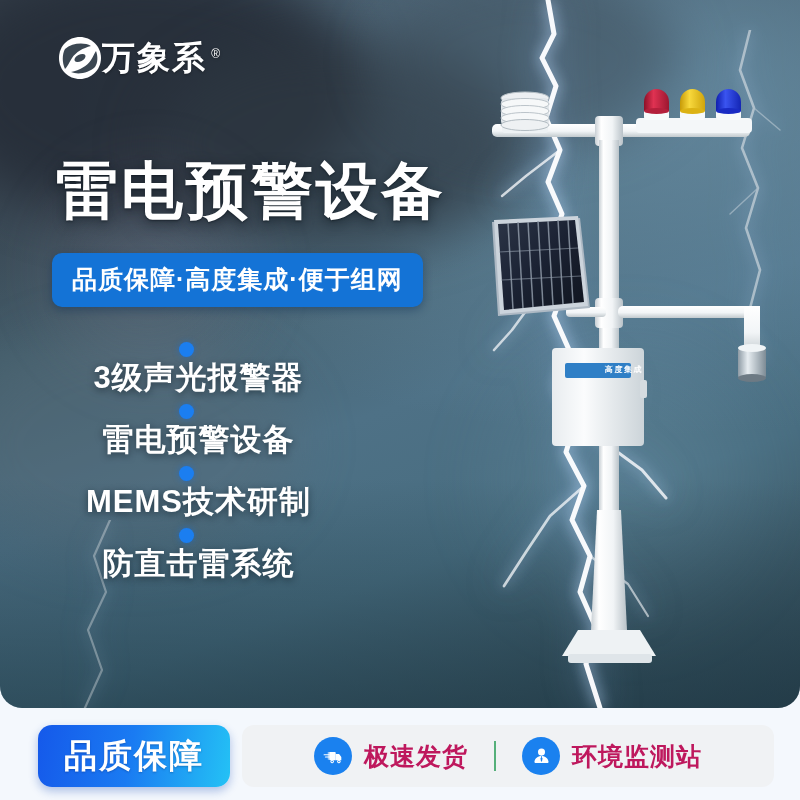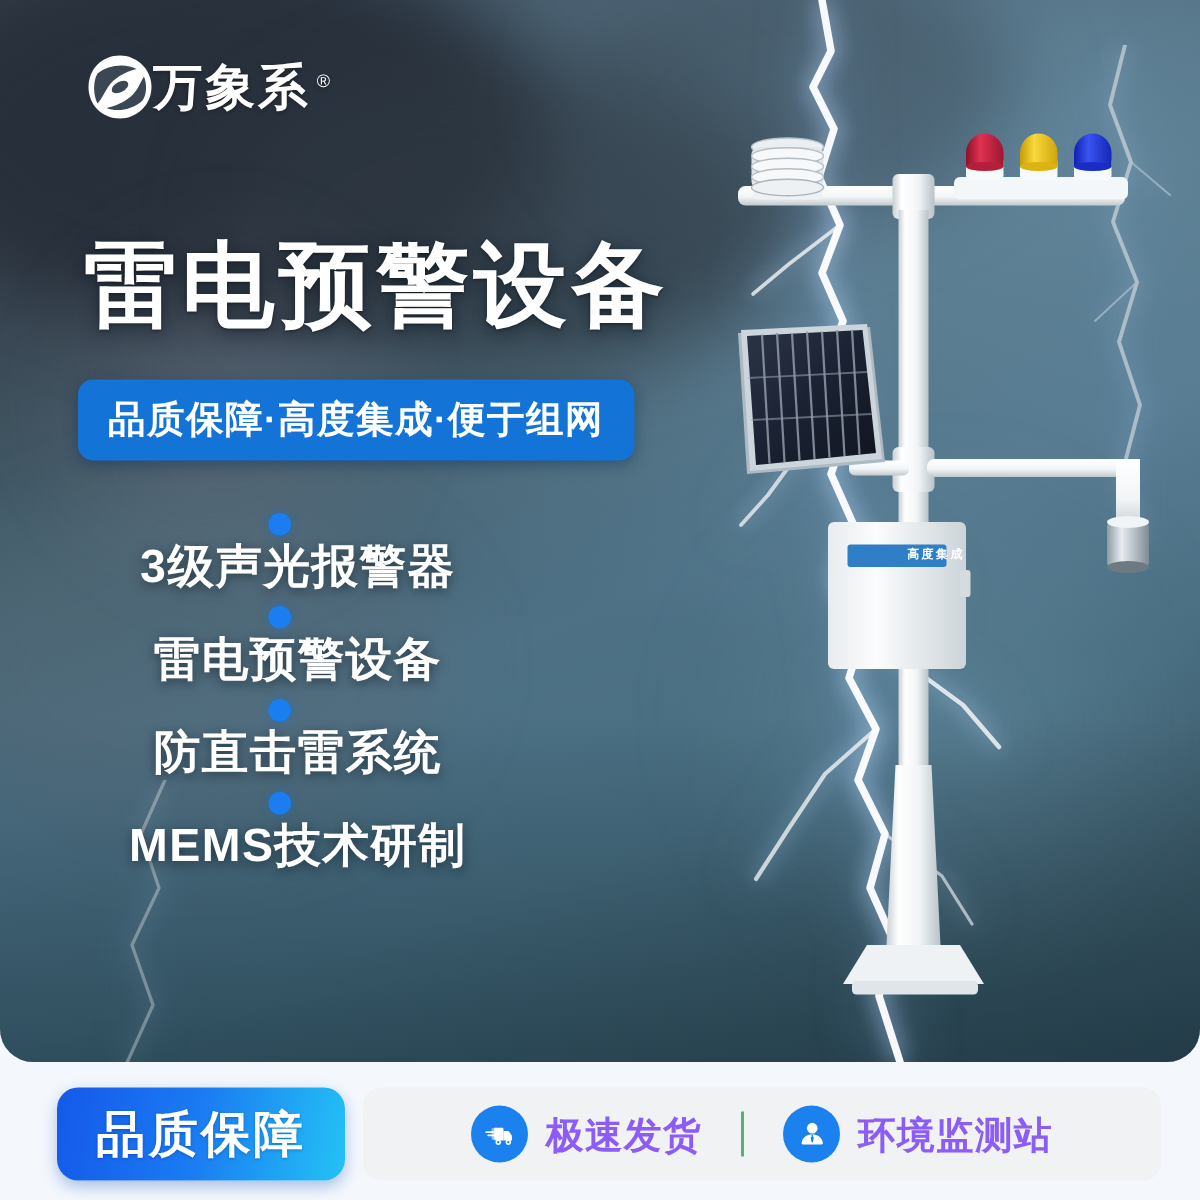"防直击雷系统" div.feat { order: before "MEMS技术研制" -> after "MEMS技术研制" }
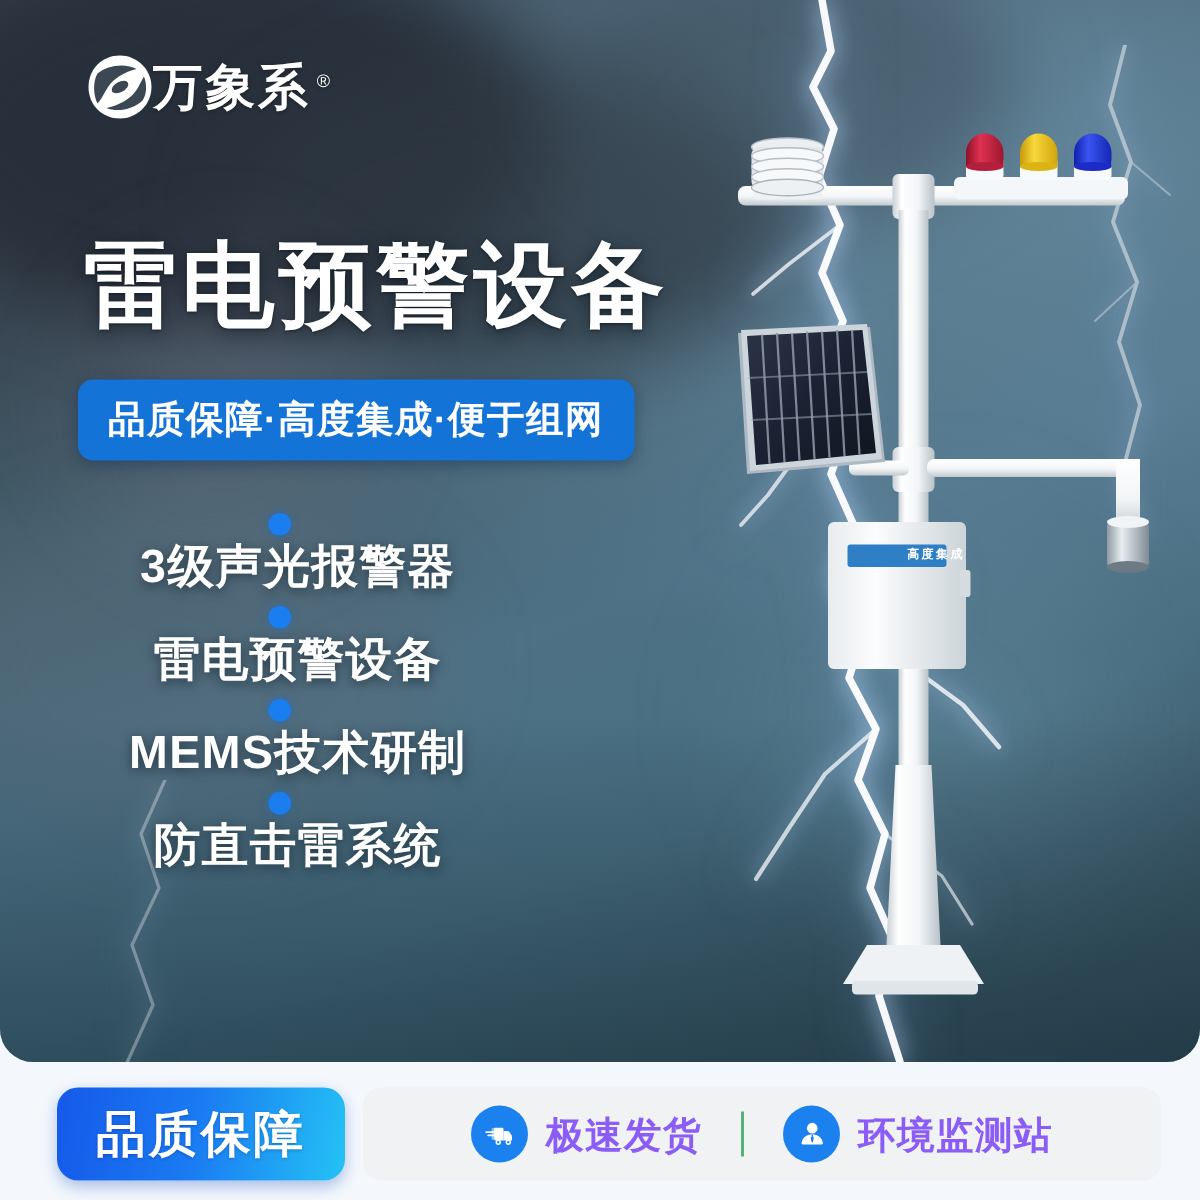"极速发货" .svc-label { color: #8b5cf6 -> #be185d }
